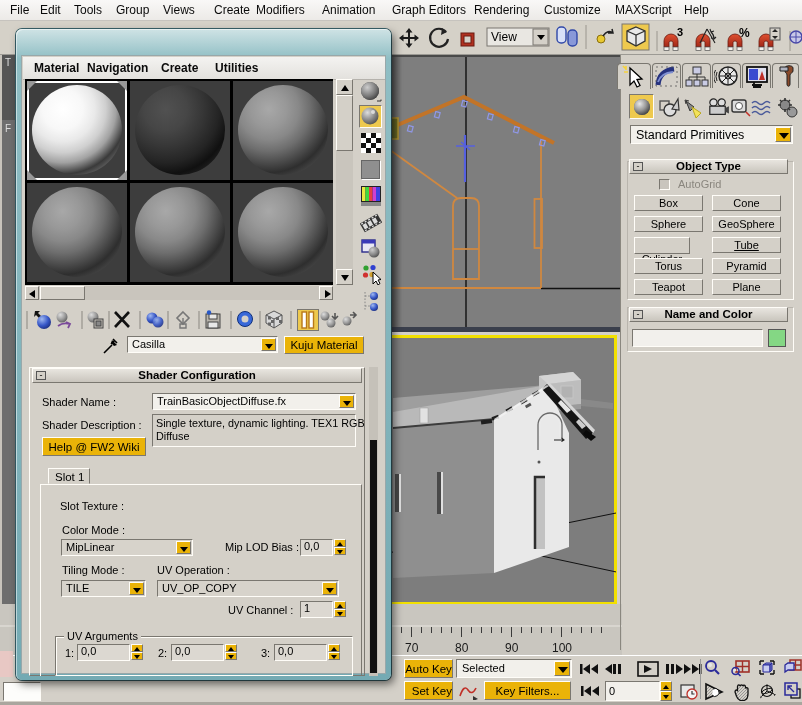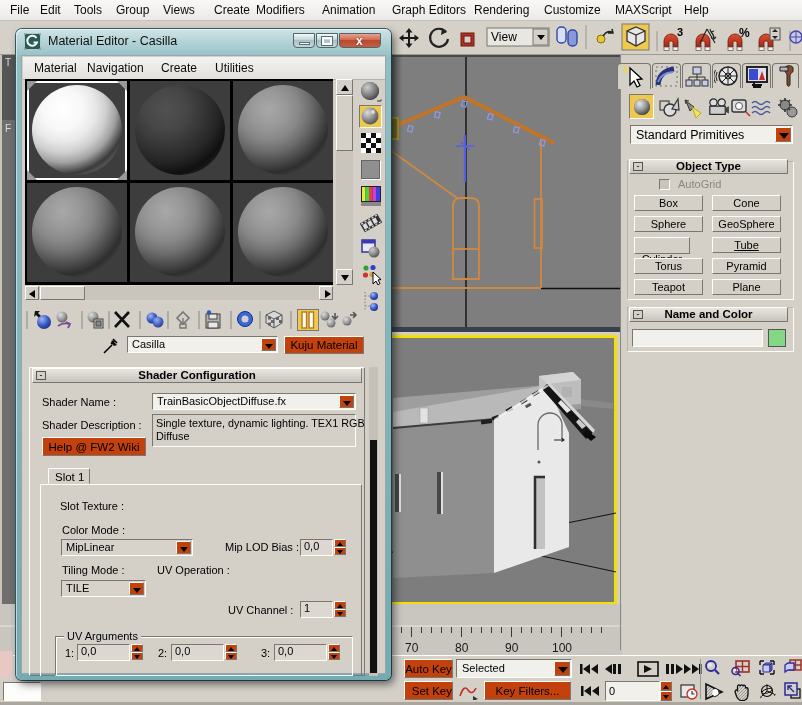"Material Editor - Casilla" div { html: <div> <svg> <rect></rect> <rect></rect> <path></path> </svg> <span>Material Editor - Casilla</span> <div> <div></div> </div> <div> <div></div> </div> <div> <span>x</span> </div> </div> -> none }
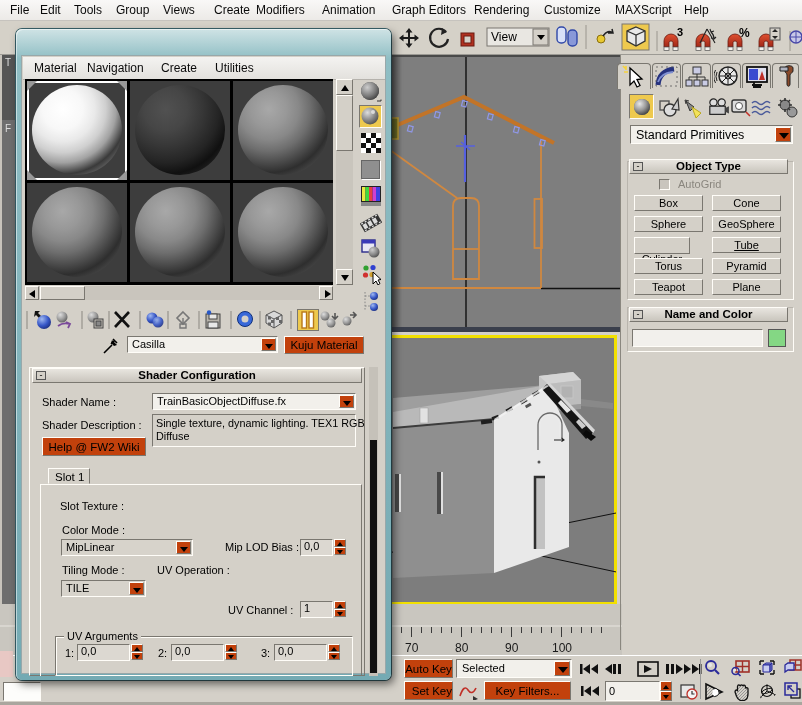"Material" #dmenu span { font-weight: none -> bold }
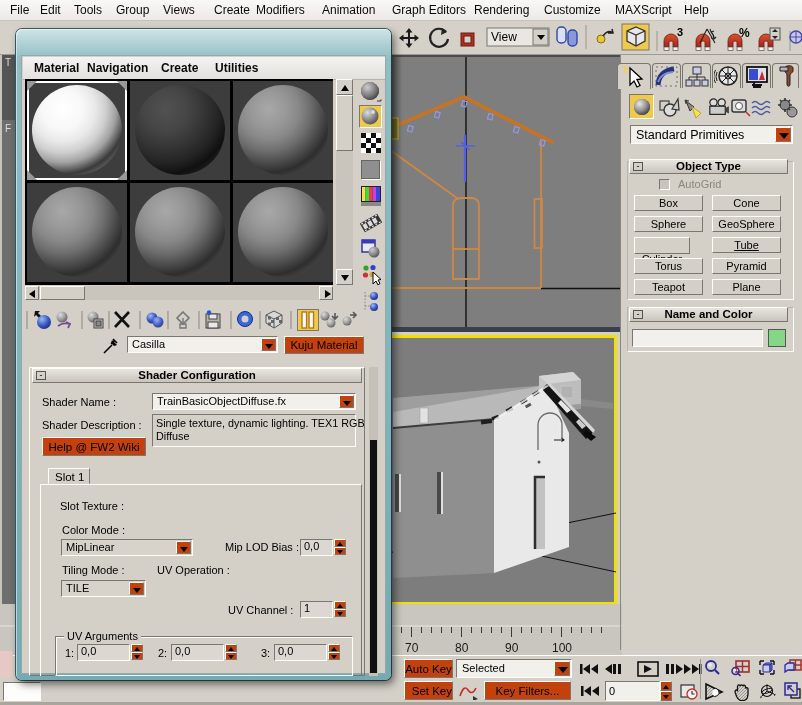"Kuju Material" .cbtn { background: #c2410c -> #eab308 }
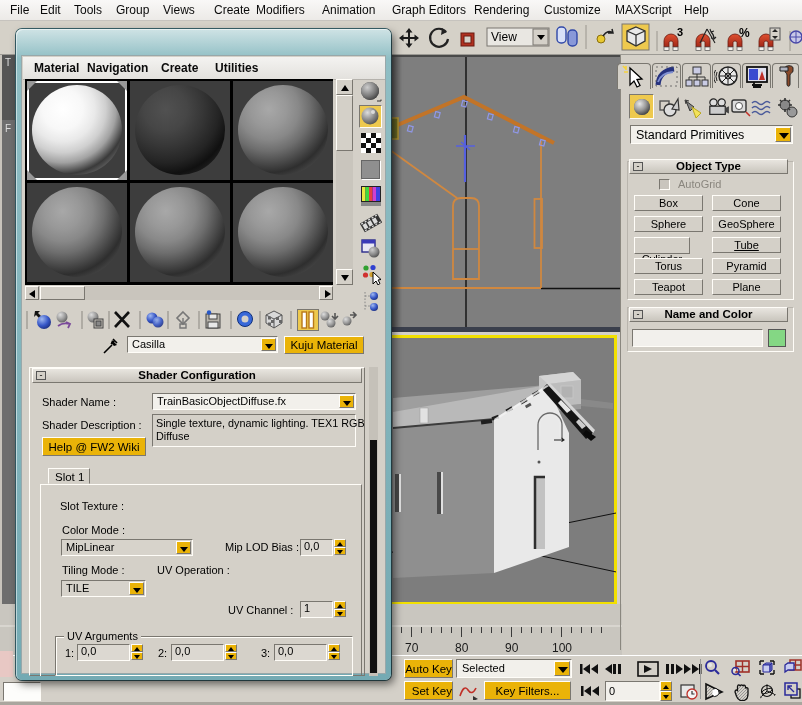"UV_OP_COPY" div.combo { html: none -> <div> <span>UV_OP_COPY</span> <div> <div></div> </div> </div> }
